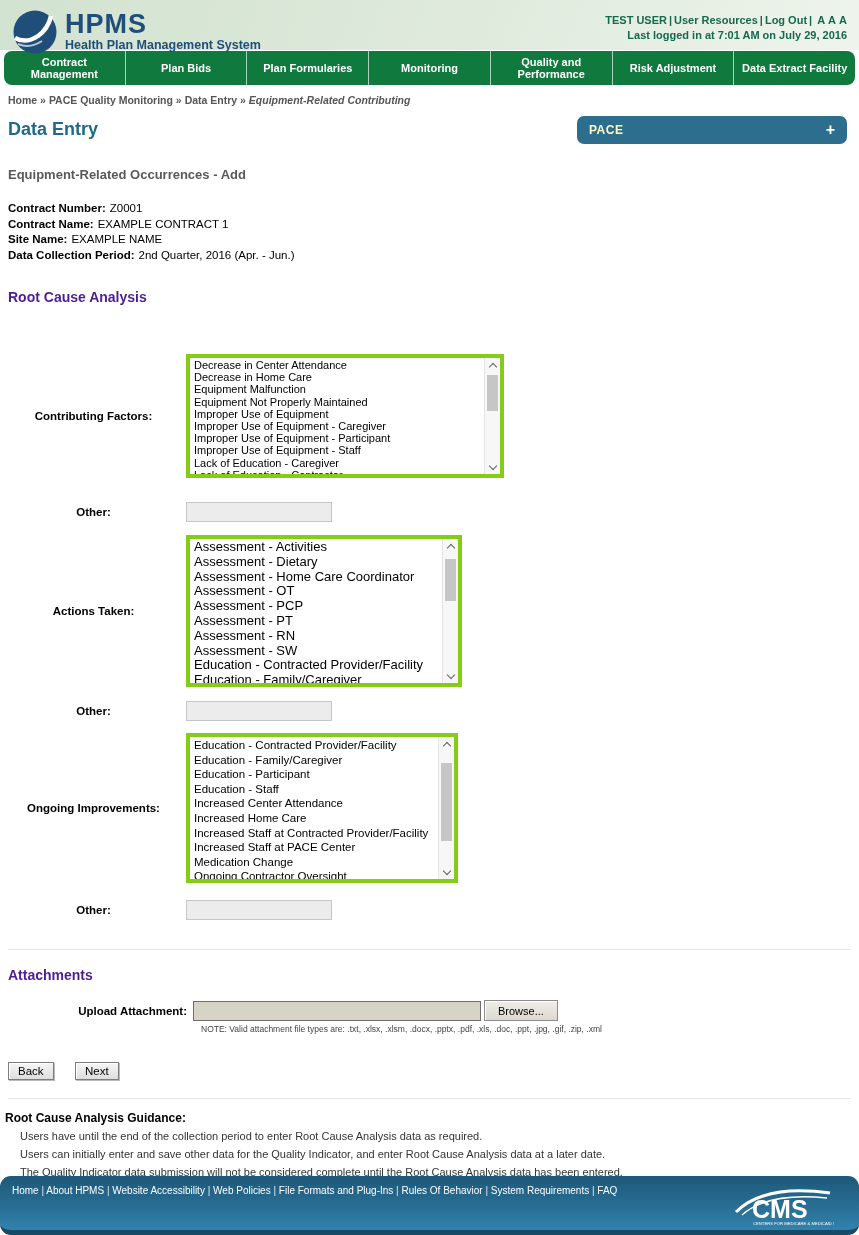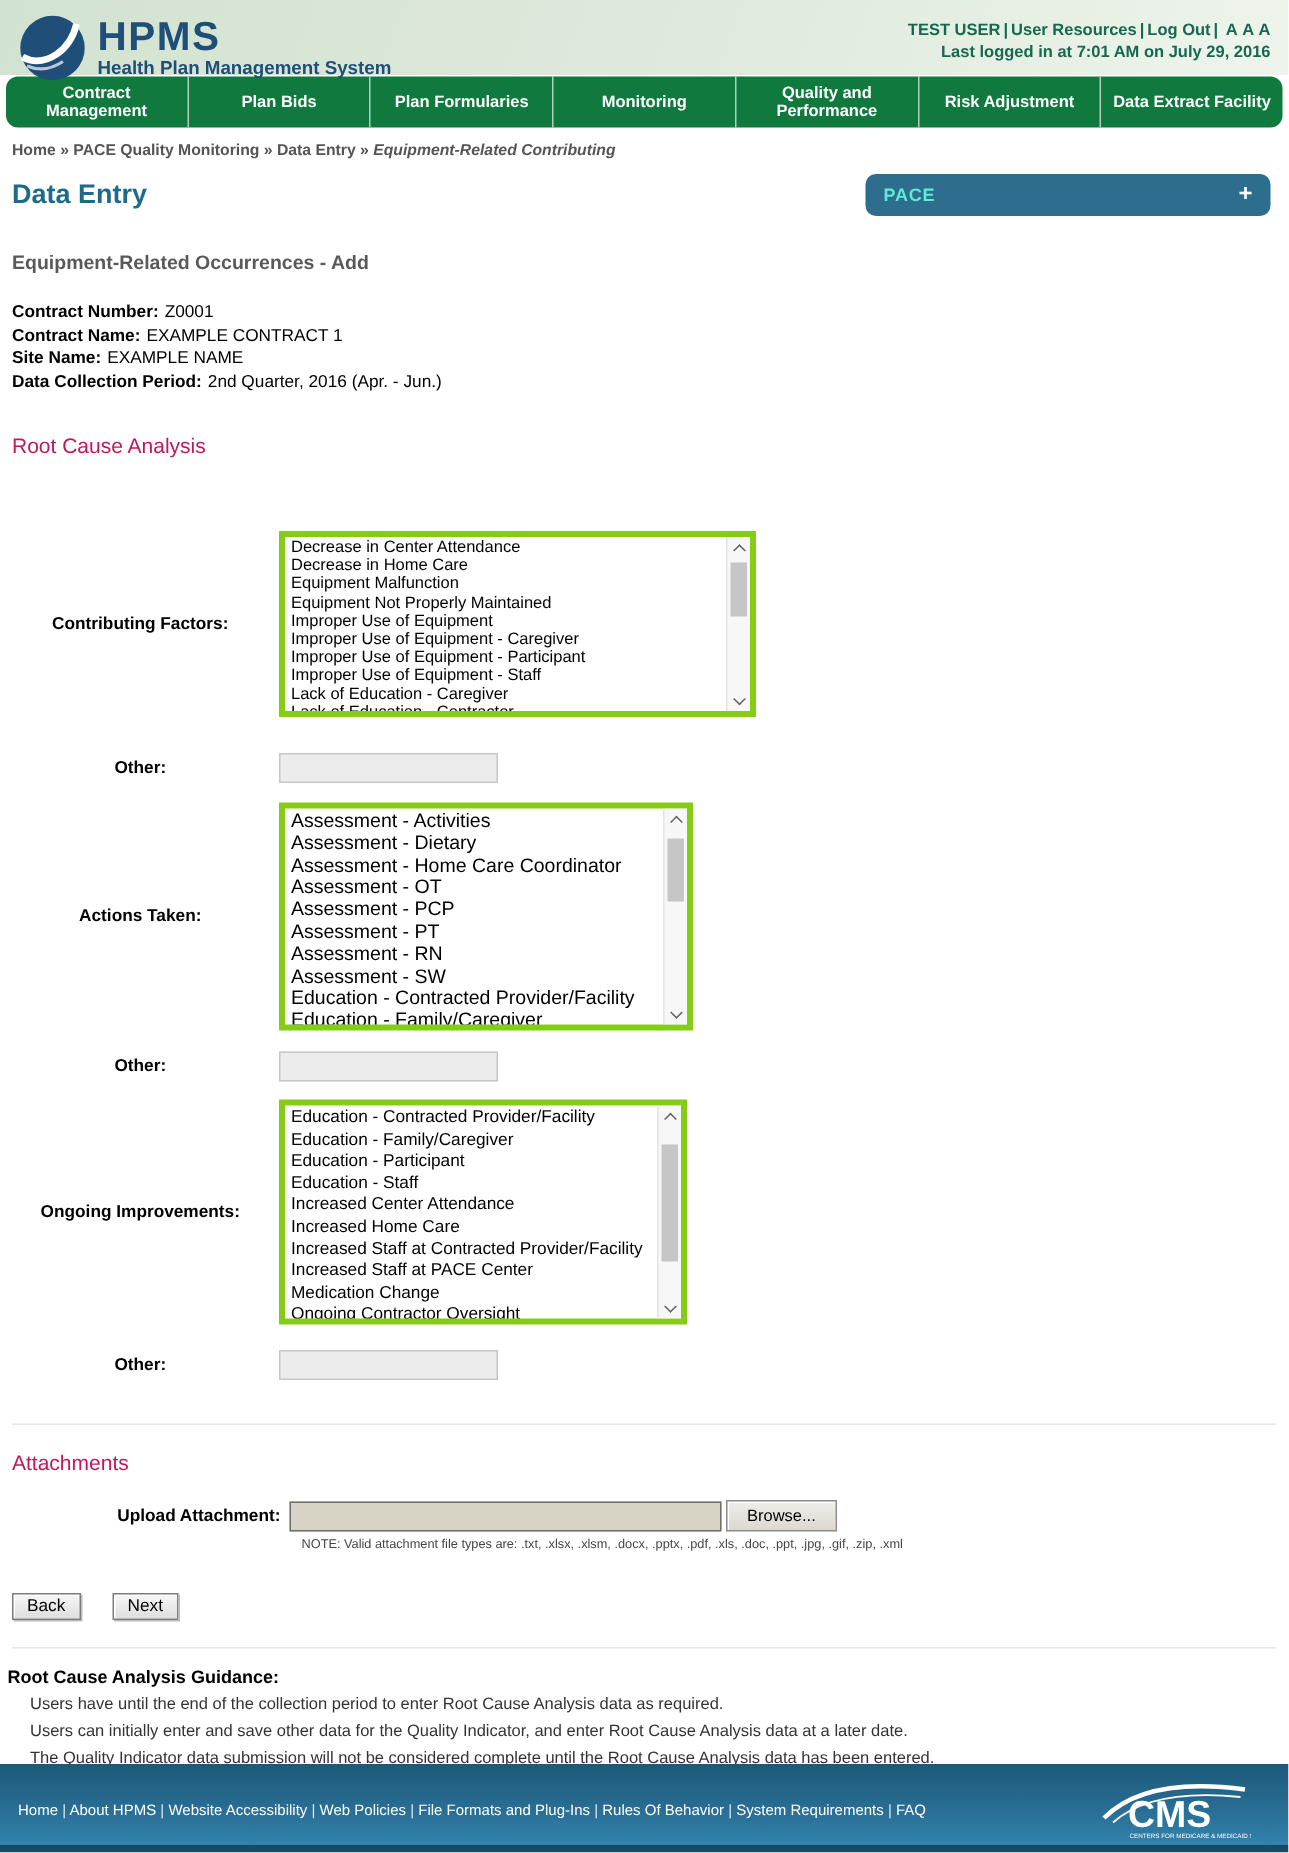"PACE" .pace-label { color: #5eead4 -> #fef9c3 }
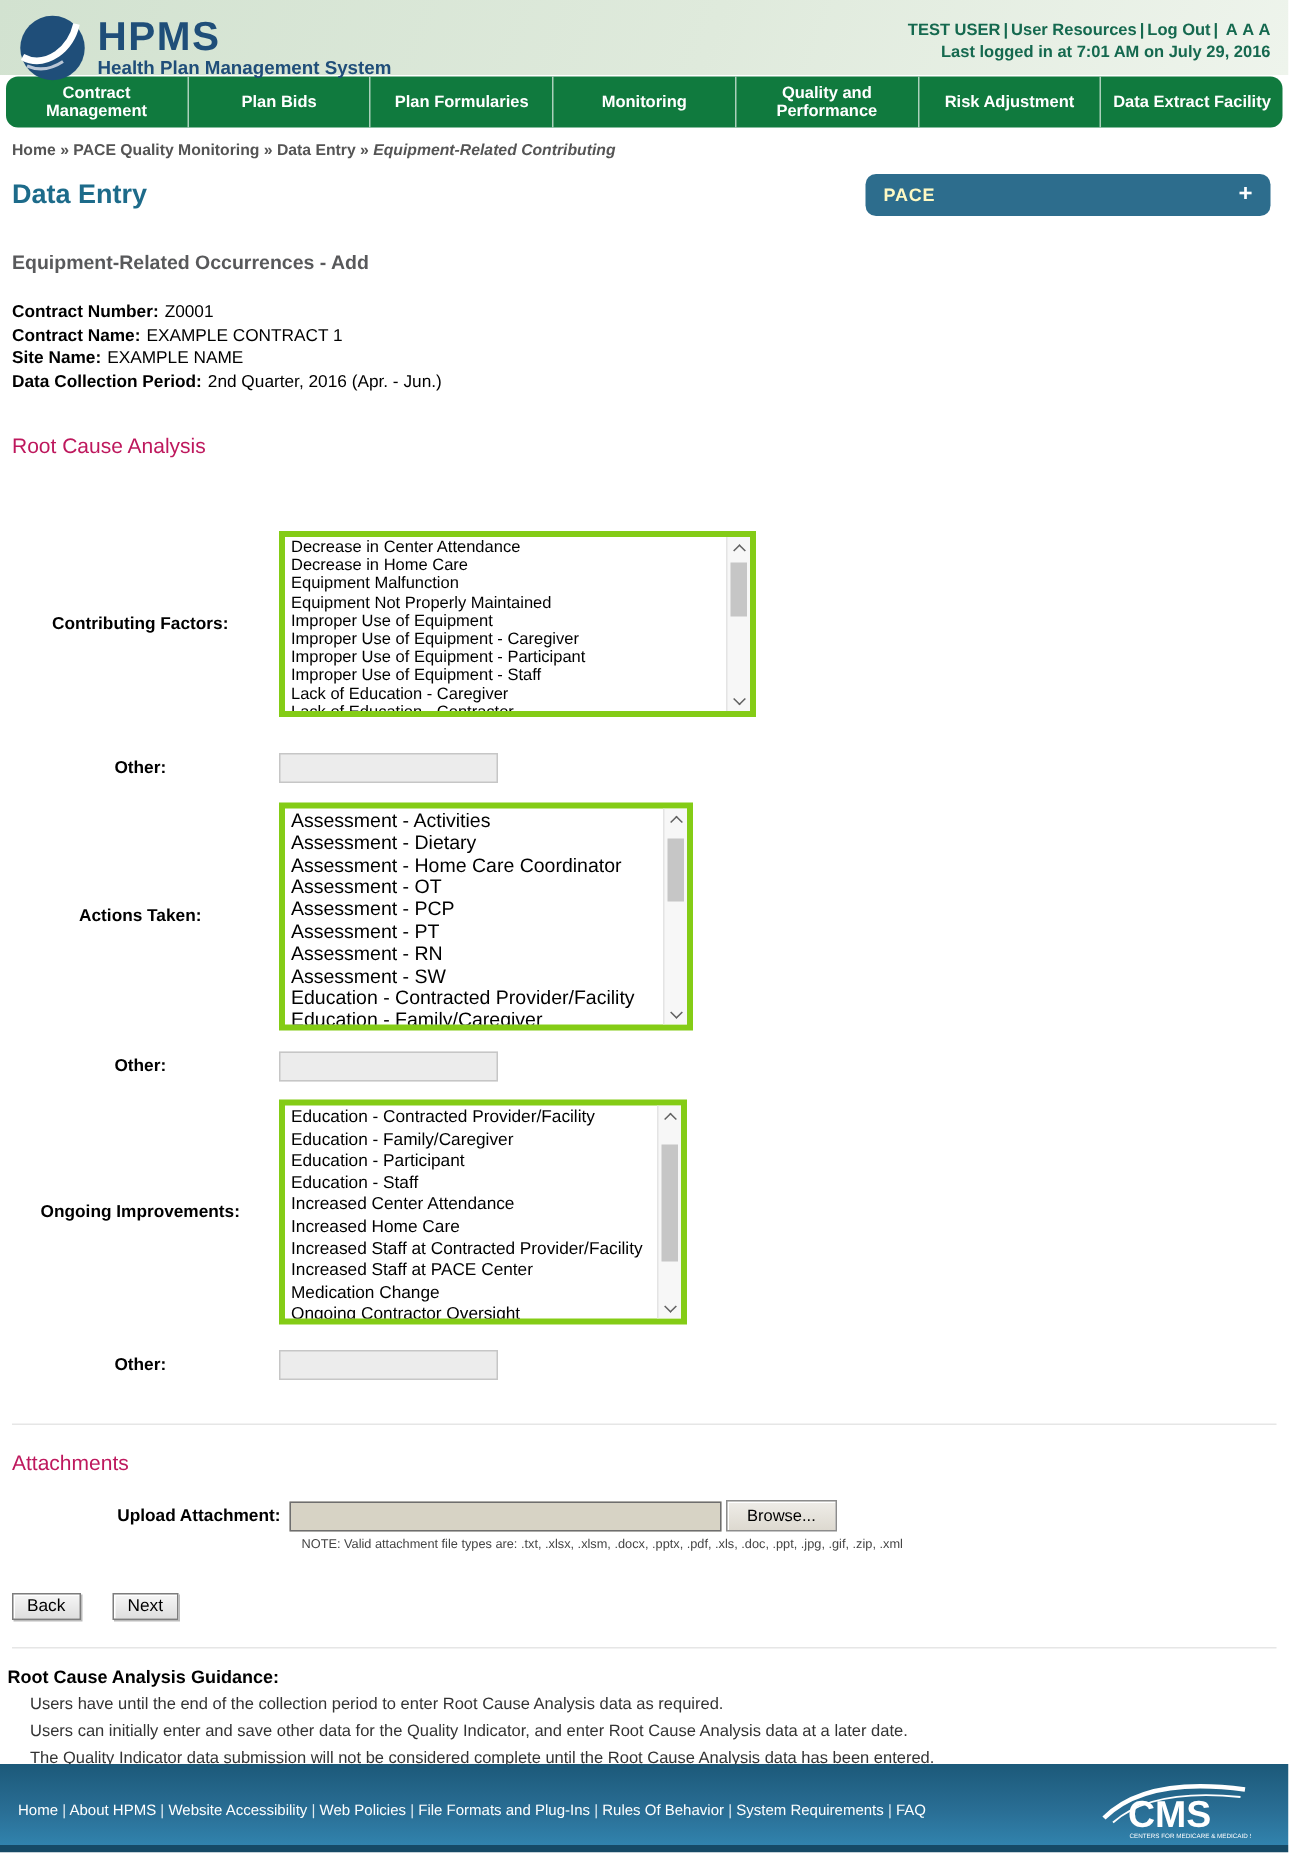"Root Cause Analysis" .section-h { color: #be185d -> #4c1d95; font-weight: normal -> bold }
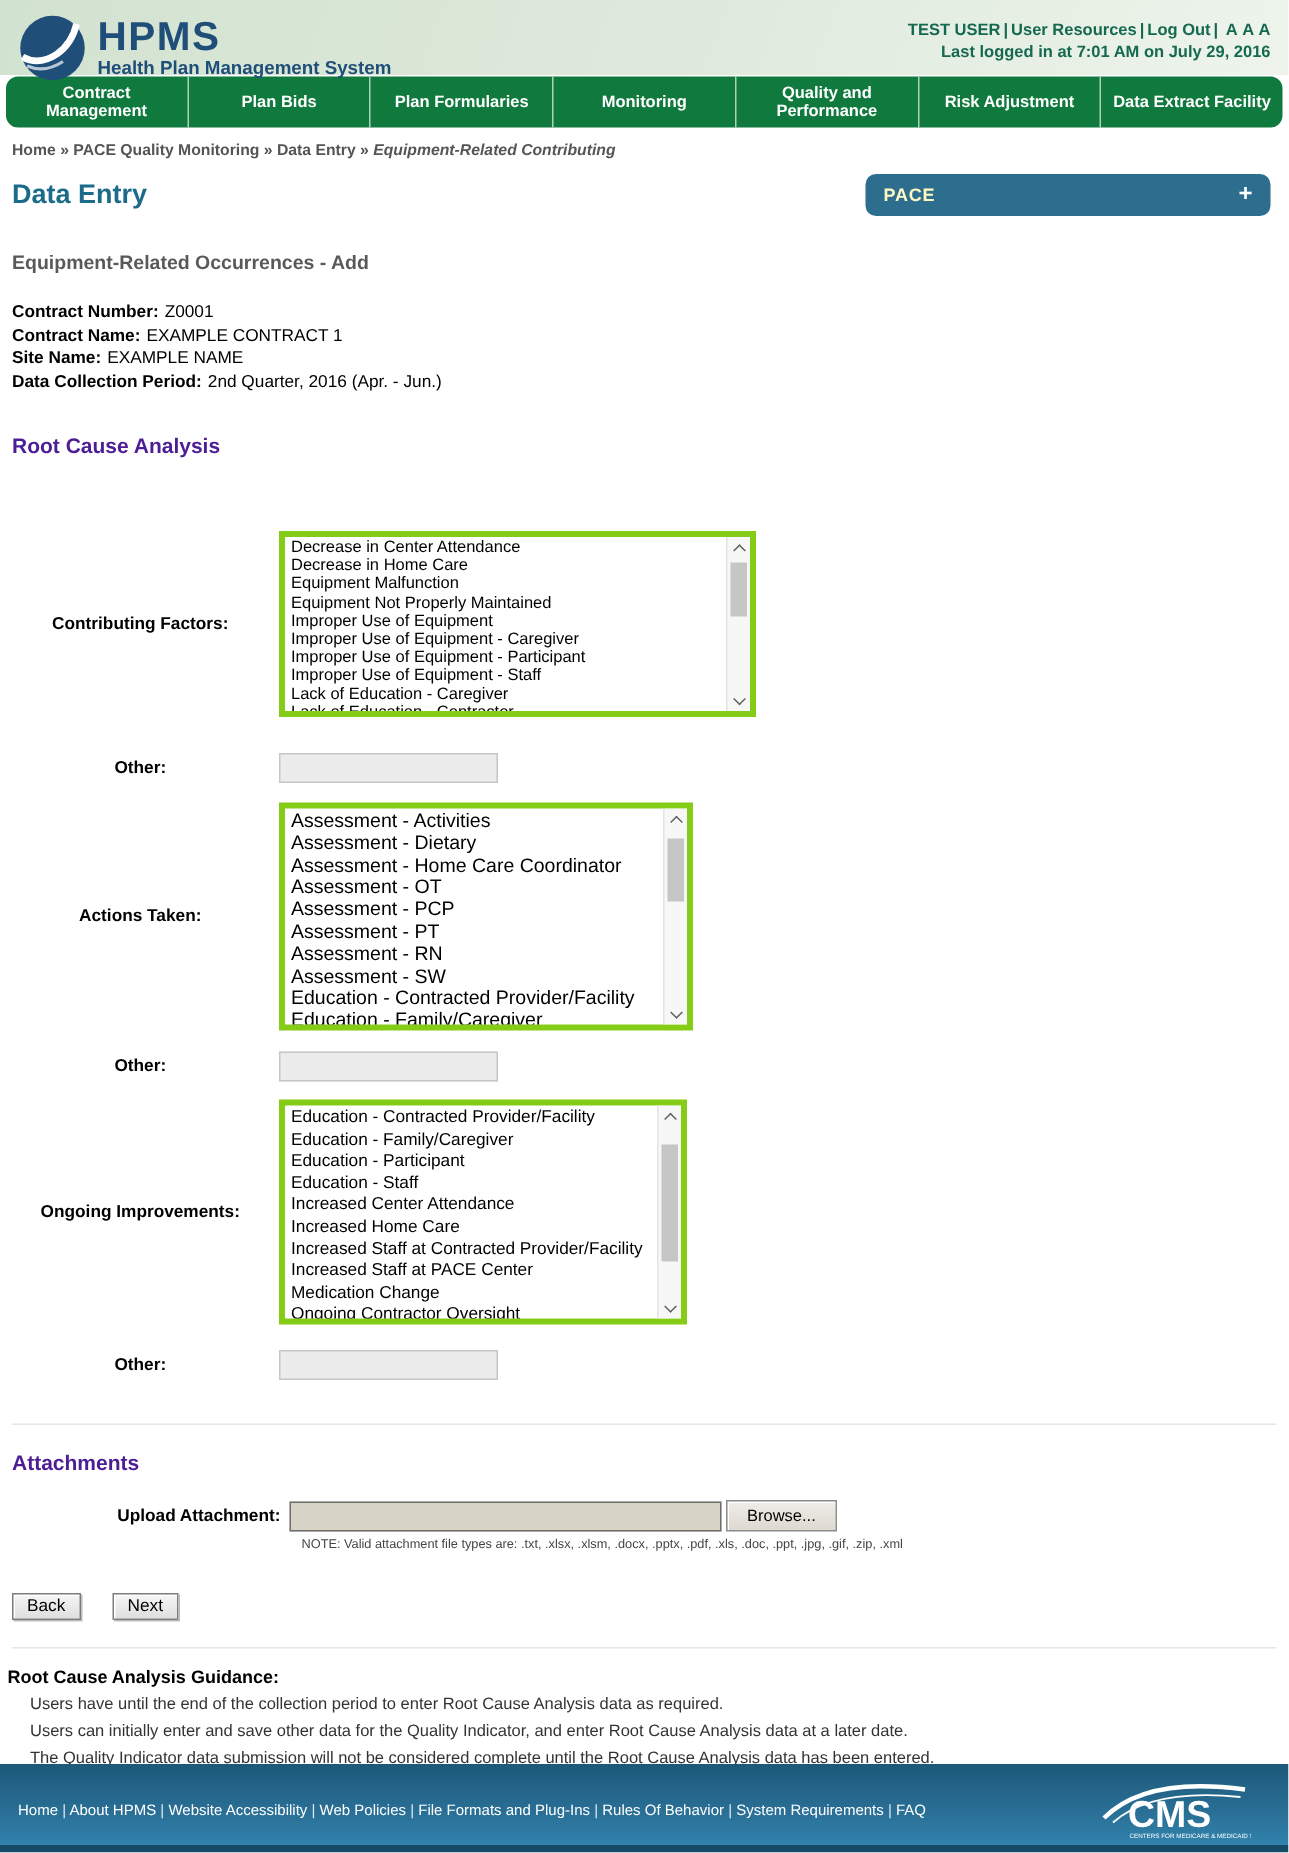"Home About HPMS Website Accessibility" .footer { border-radius: none -> 11px; padding: 26px 12px 0 12px -> 9px 12px 0 12px }
